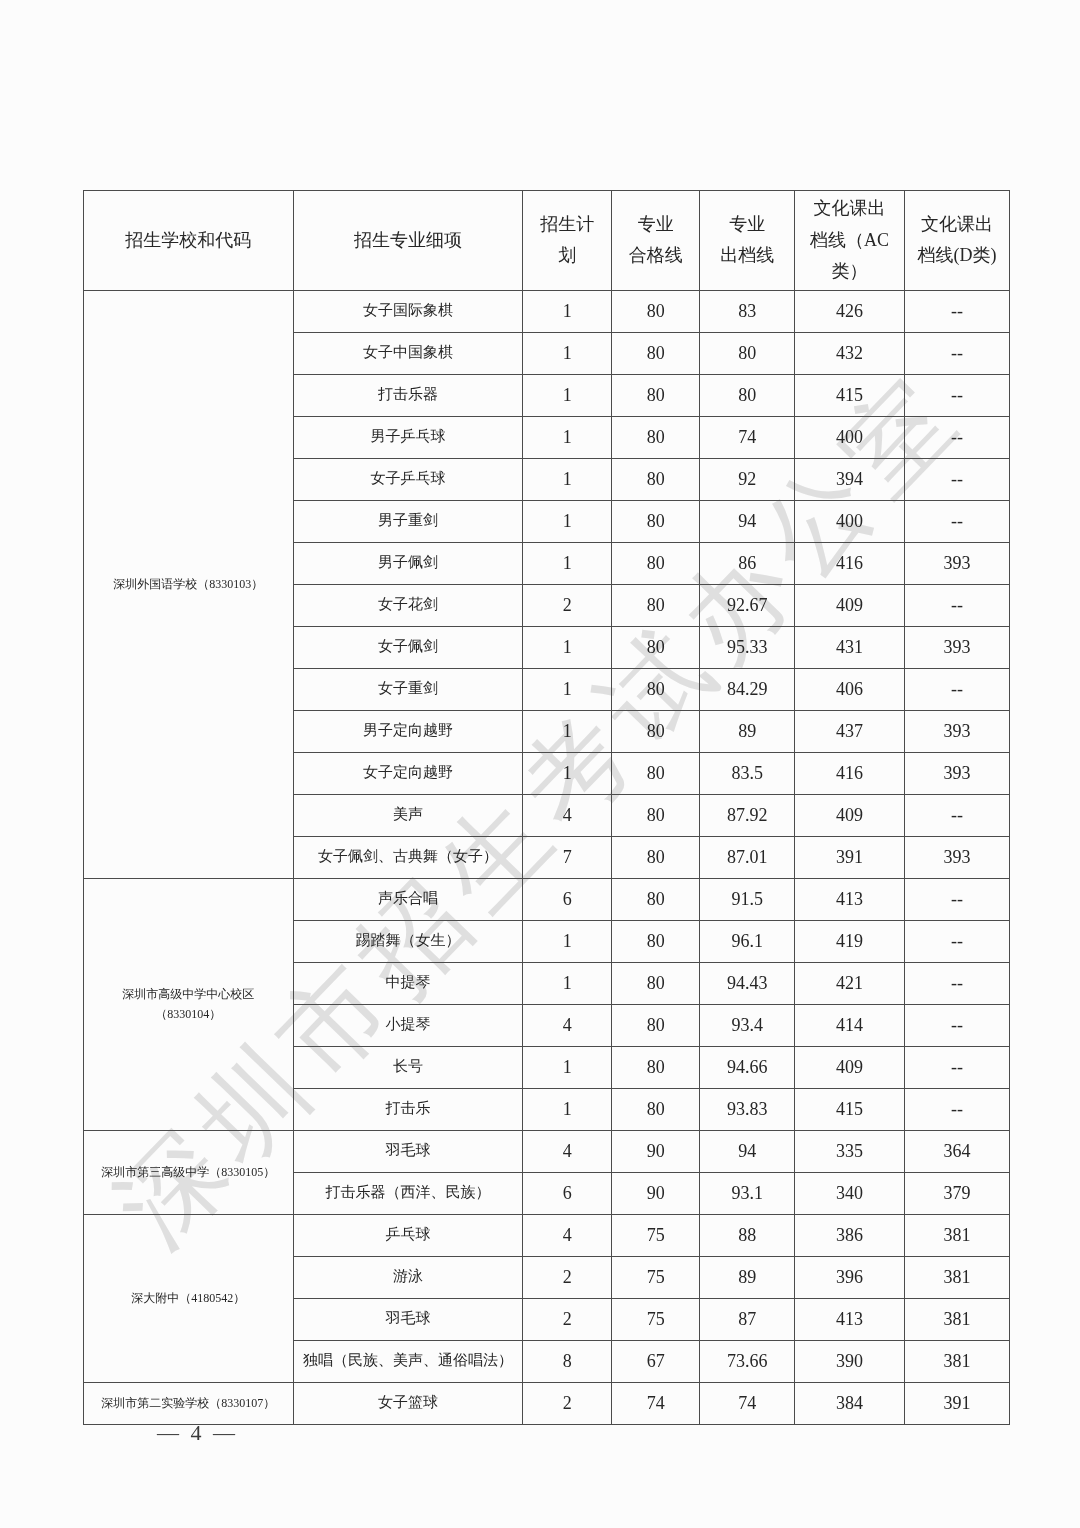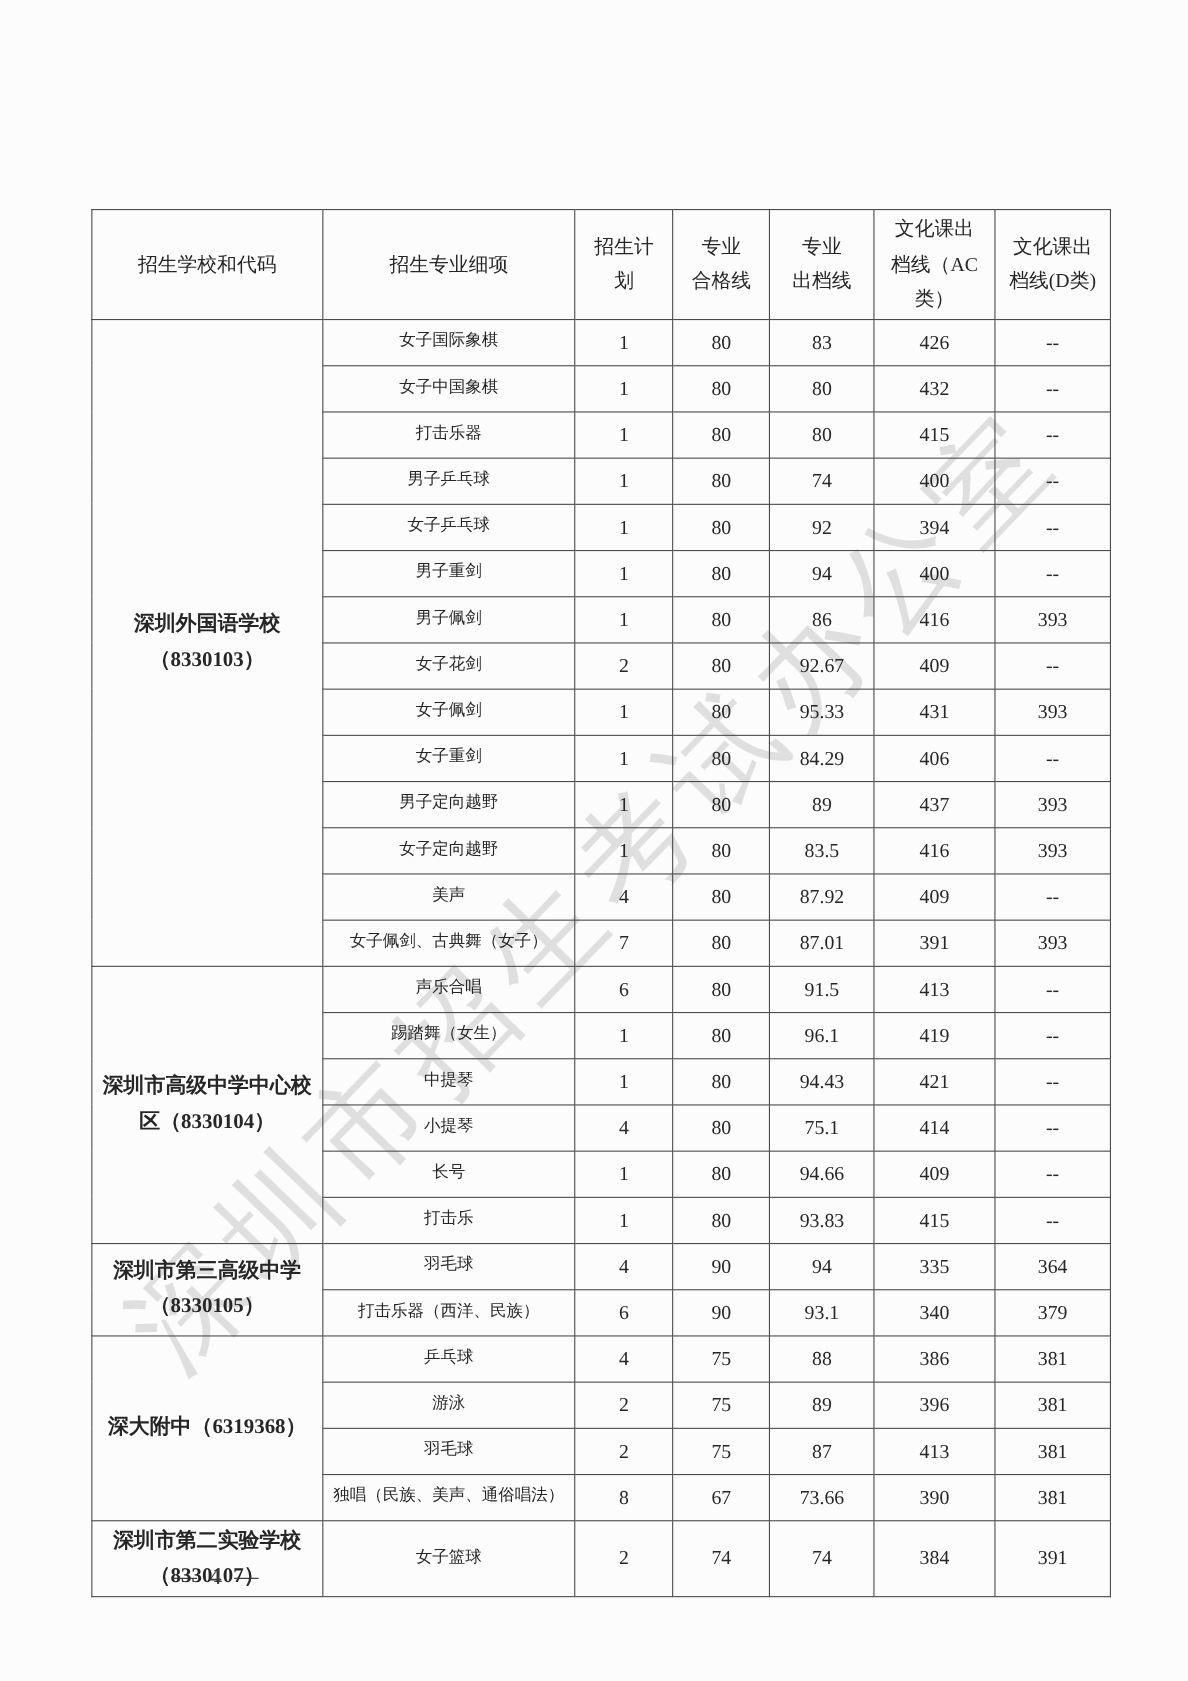"深圳外国语学校（8330103）" .admissions td.school-cell { font-size: 19px -> 12px; font-weight: bold -> none }
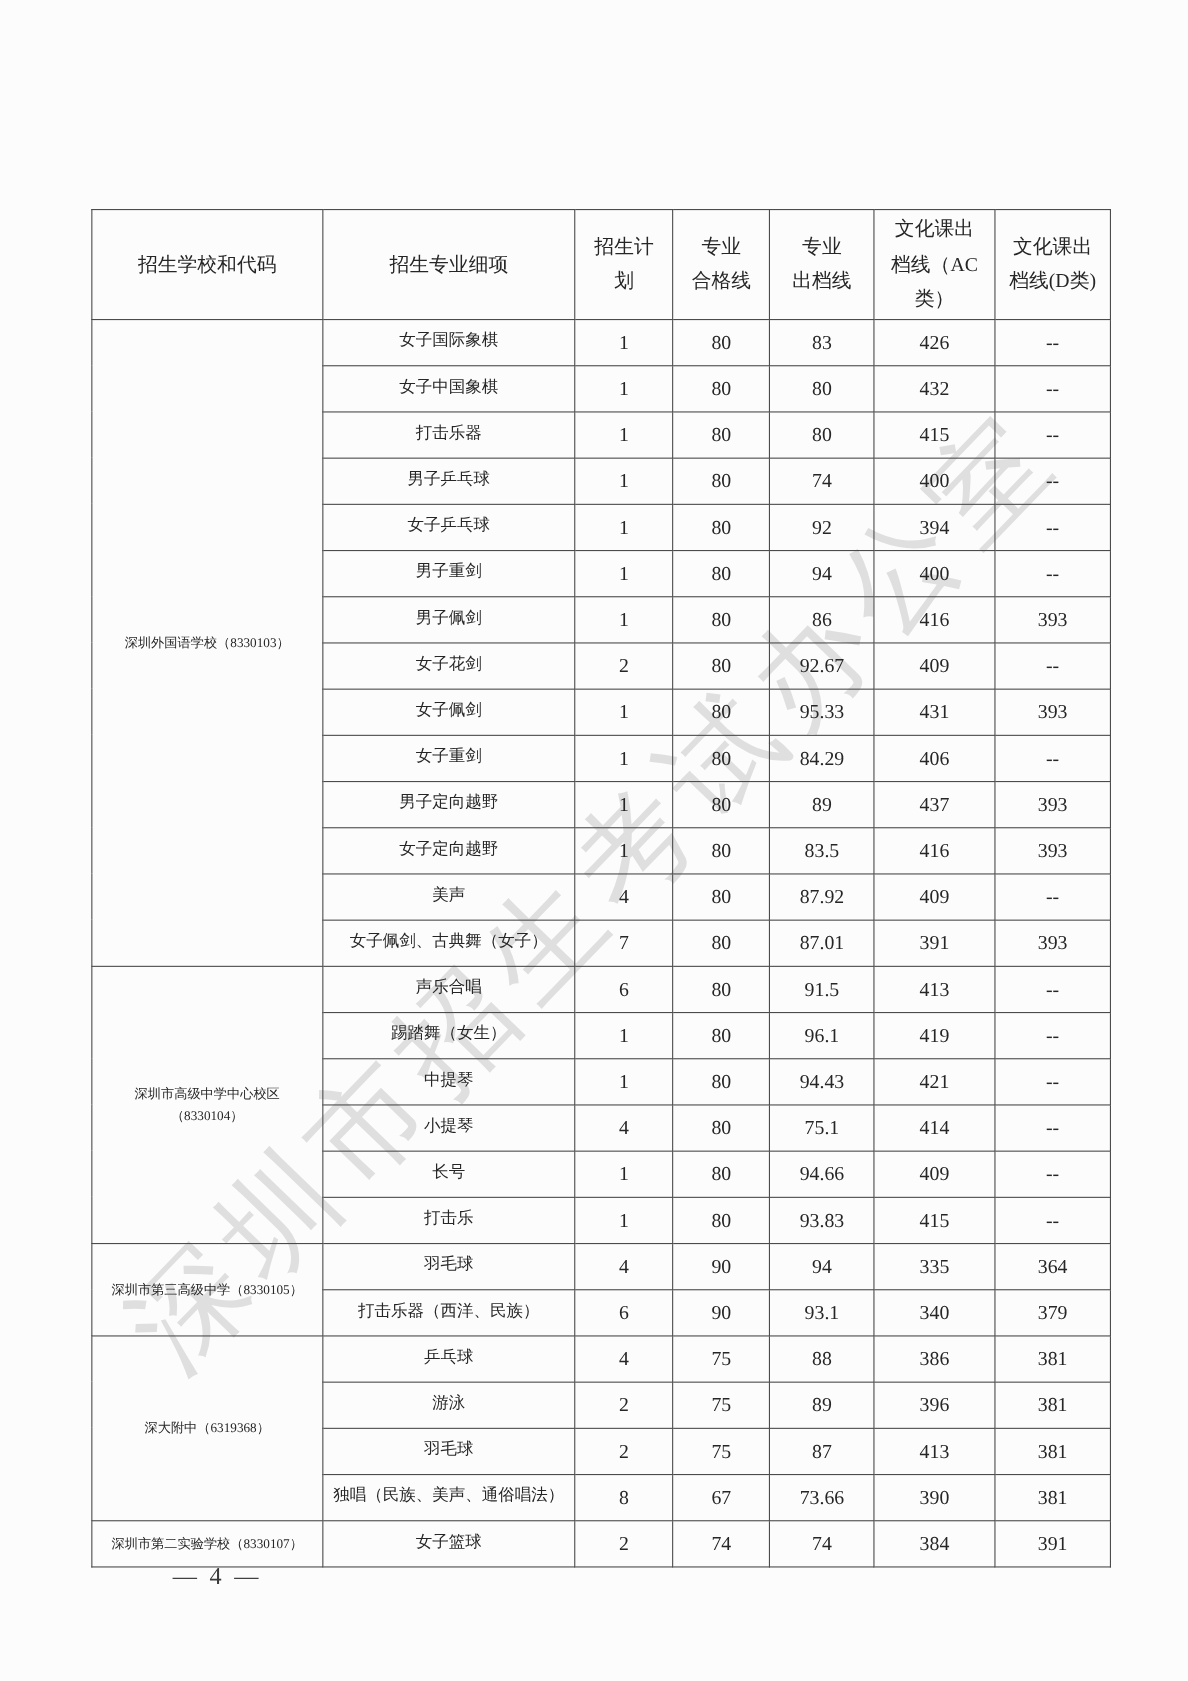"75.1" td.num-cell { text: 75.1 -> 93.4 }
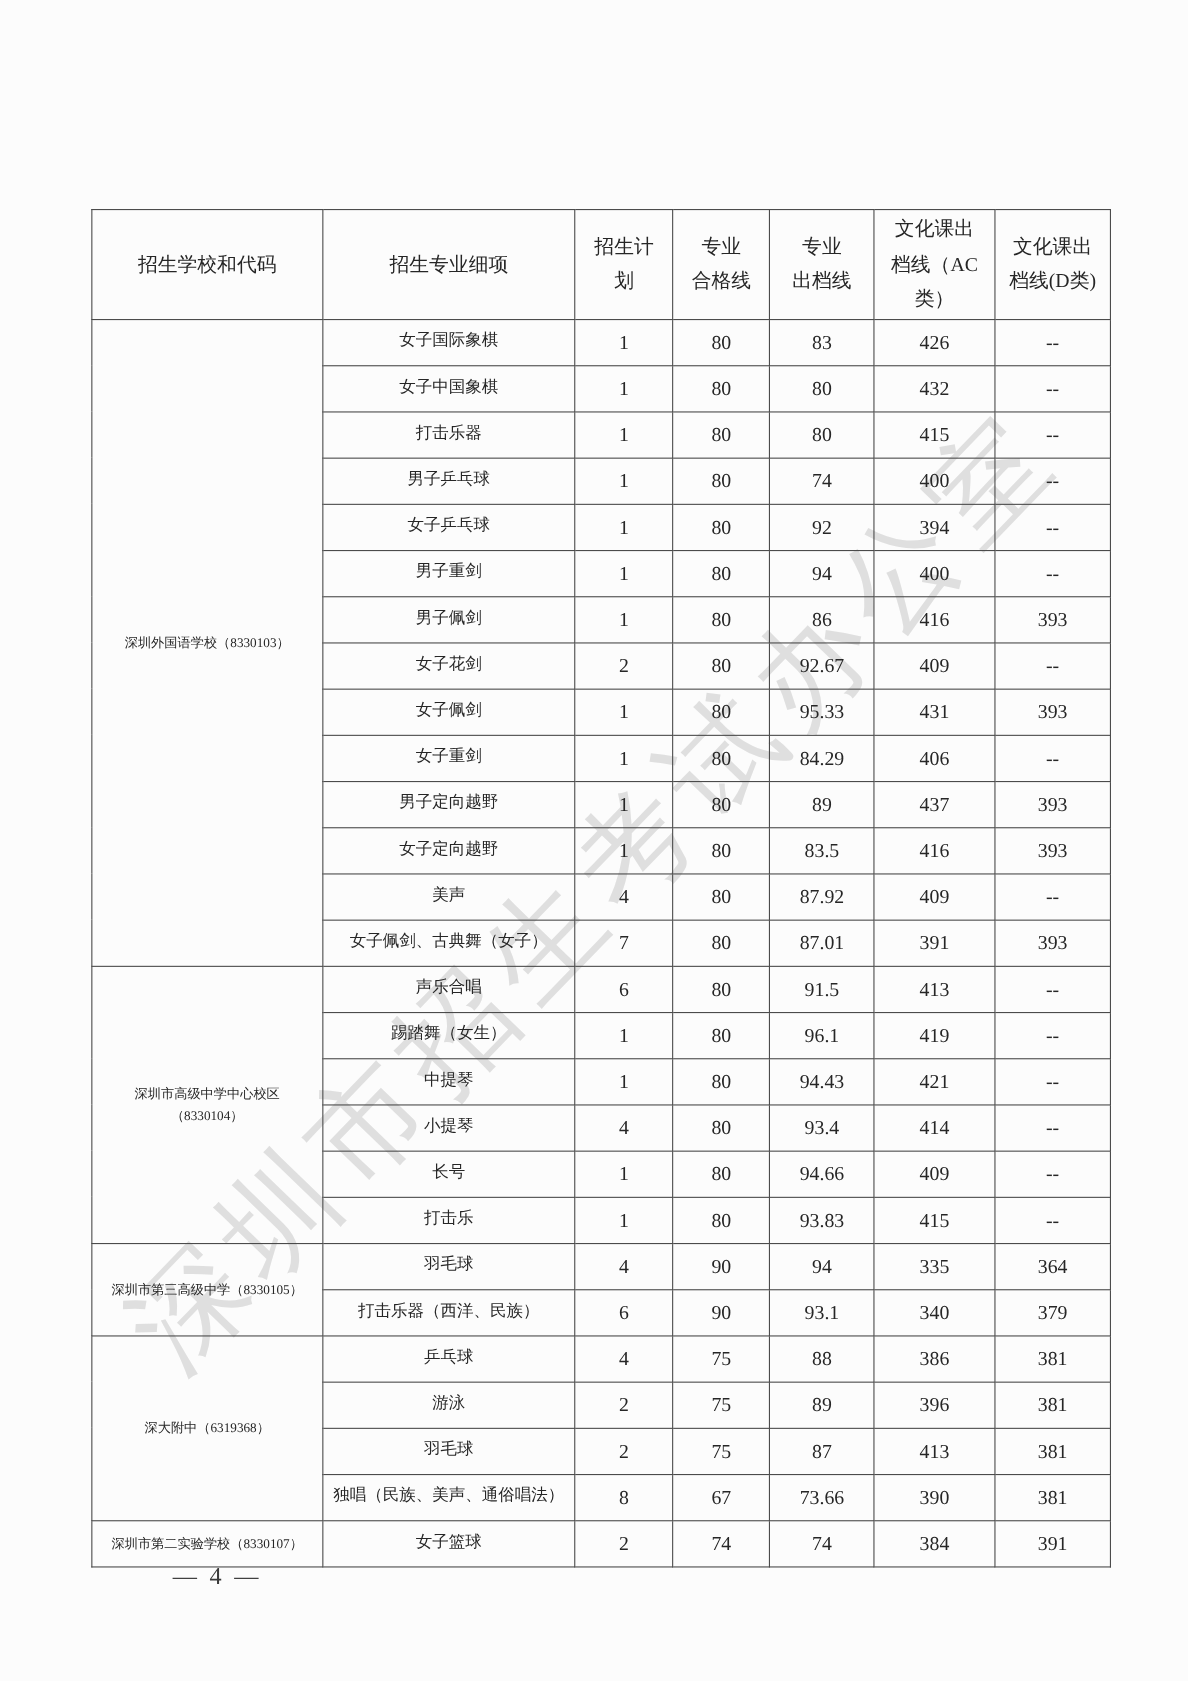"深大附中（6319368）" td.school-cell { text: 6319368 -> 4180542 }
